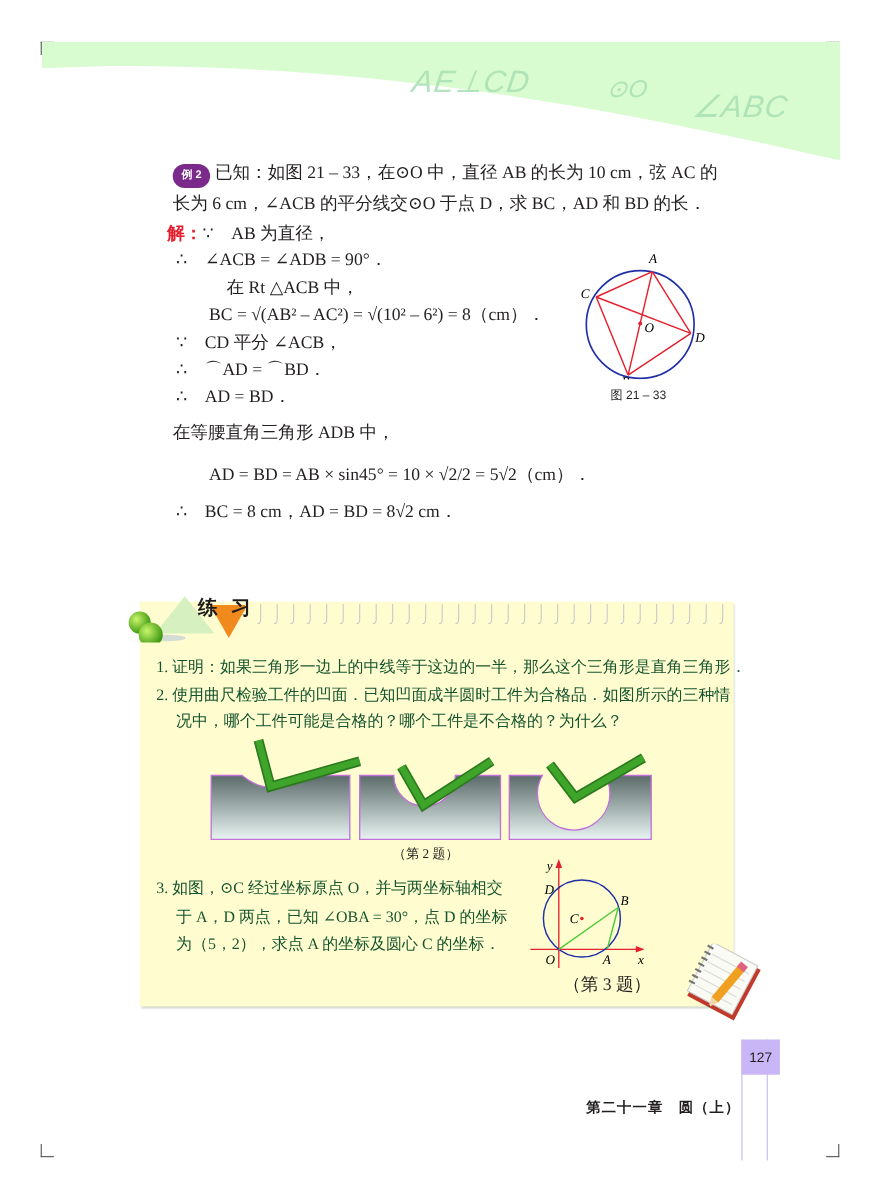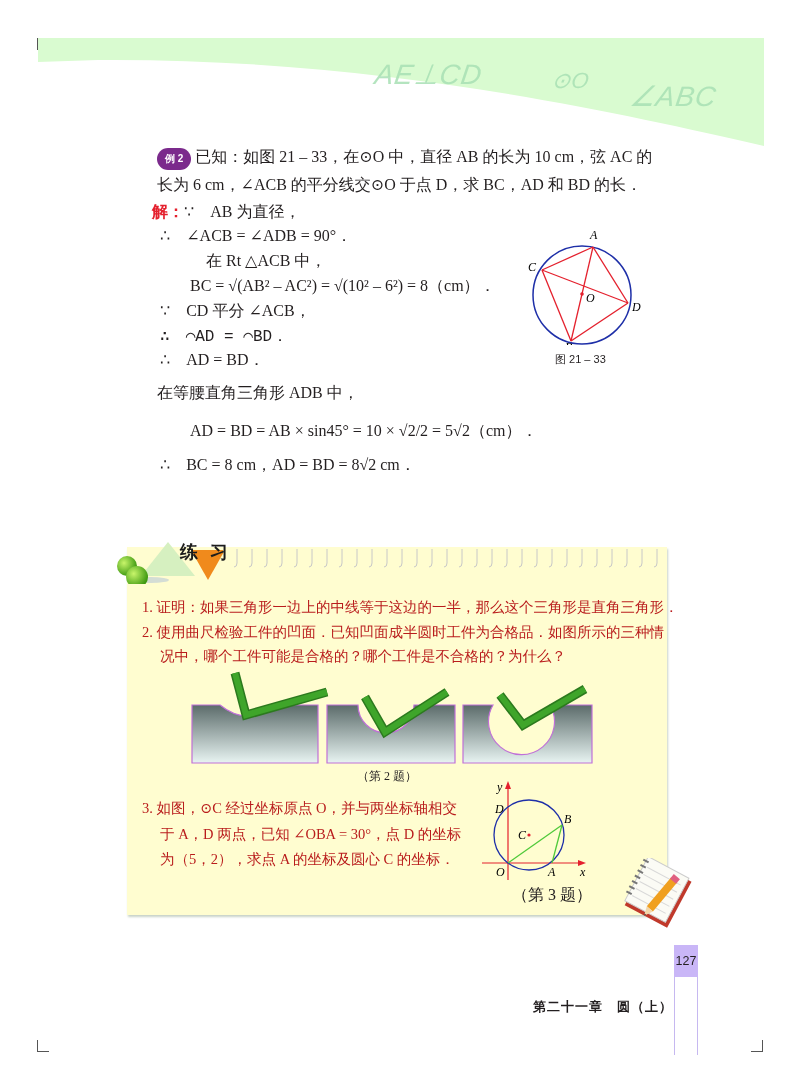"∴ ⌒AD = ⌒BD．" div.line { font-family: Liberation Mono, monospace -> none }
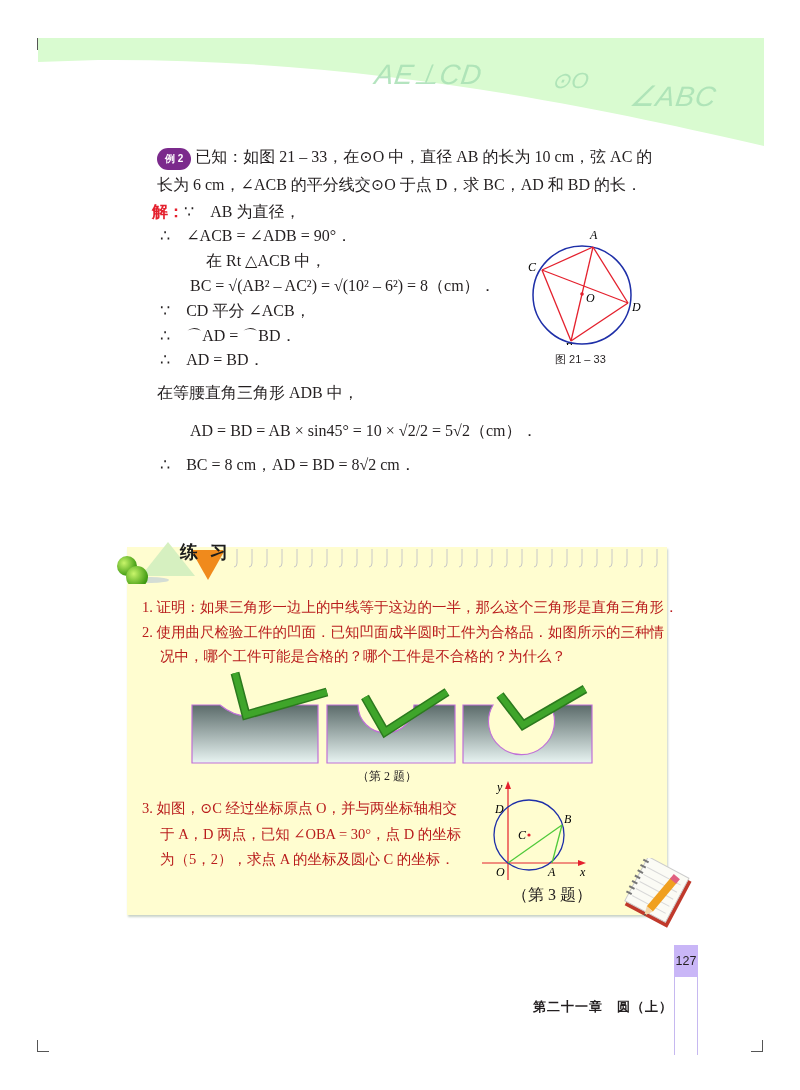"1. 证明：如果三角形一边上的中线等于这边的一半，那么这个三角形是直角三角形．" .q { color: #b91c1c -> #14532d }
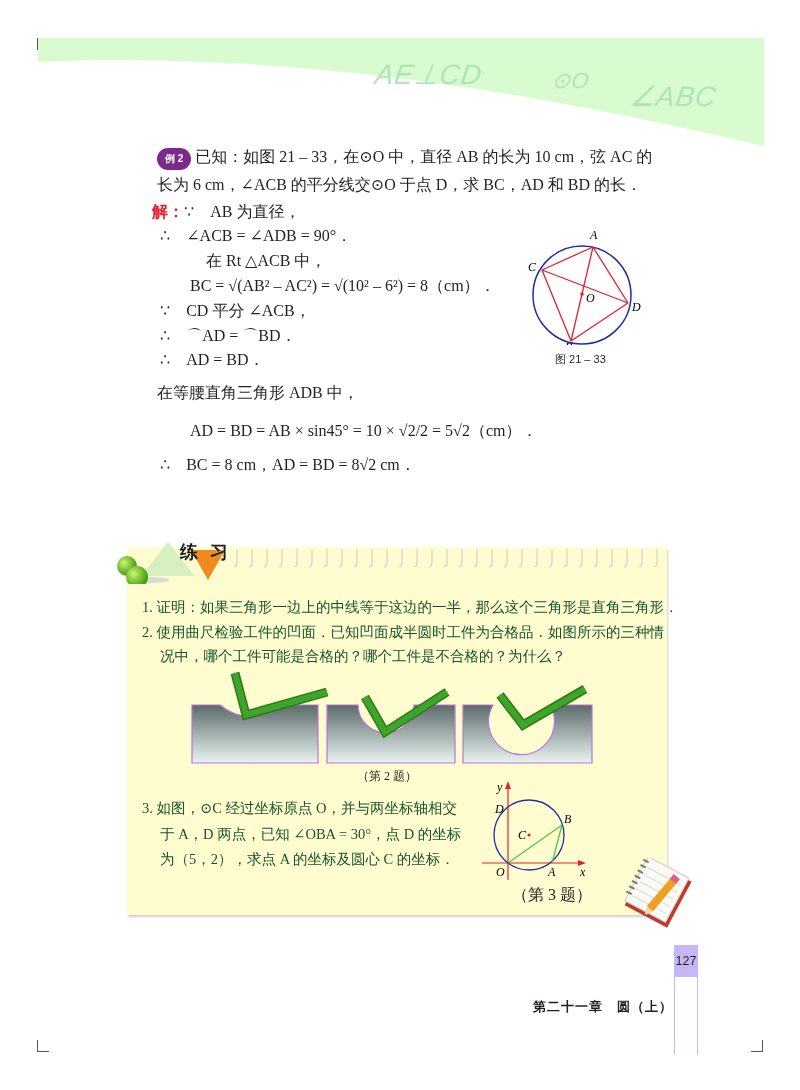"127" .page-num { width: 24px -> 35px }
